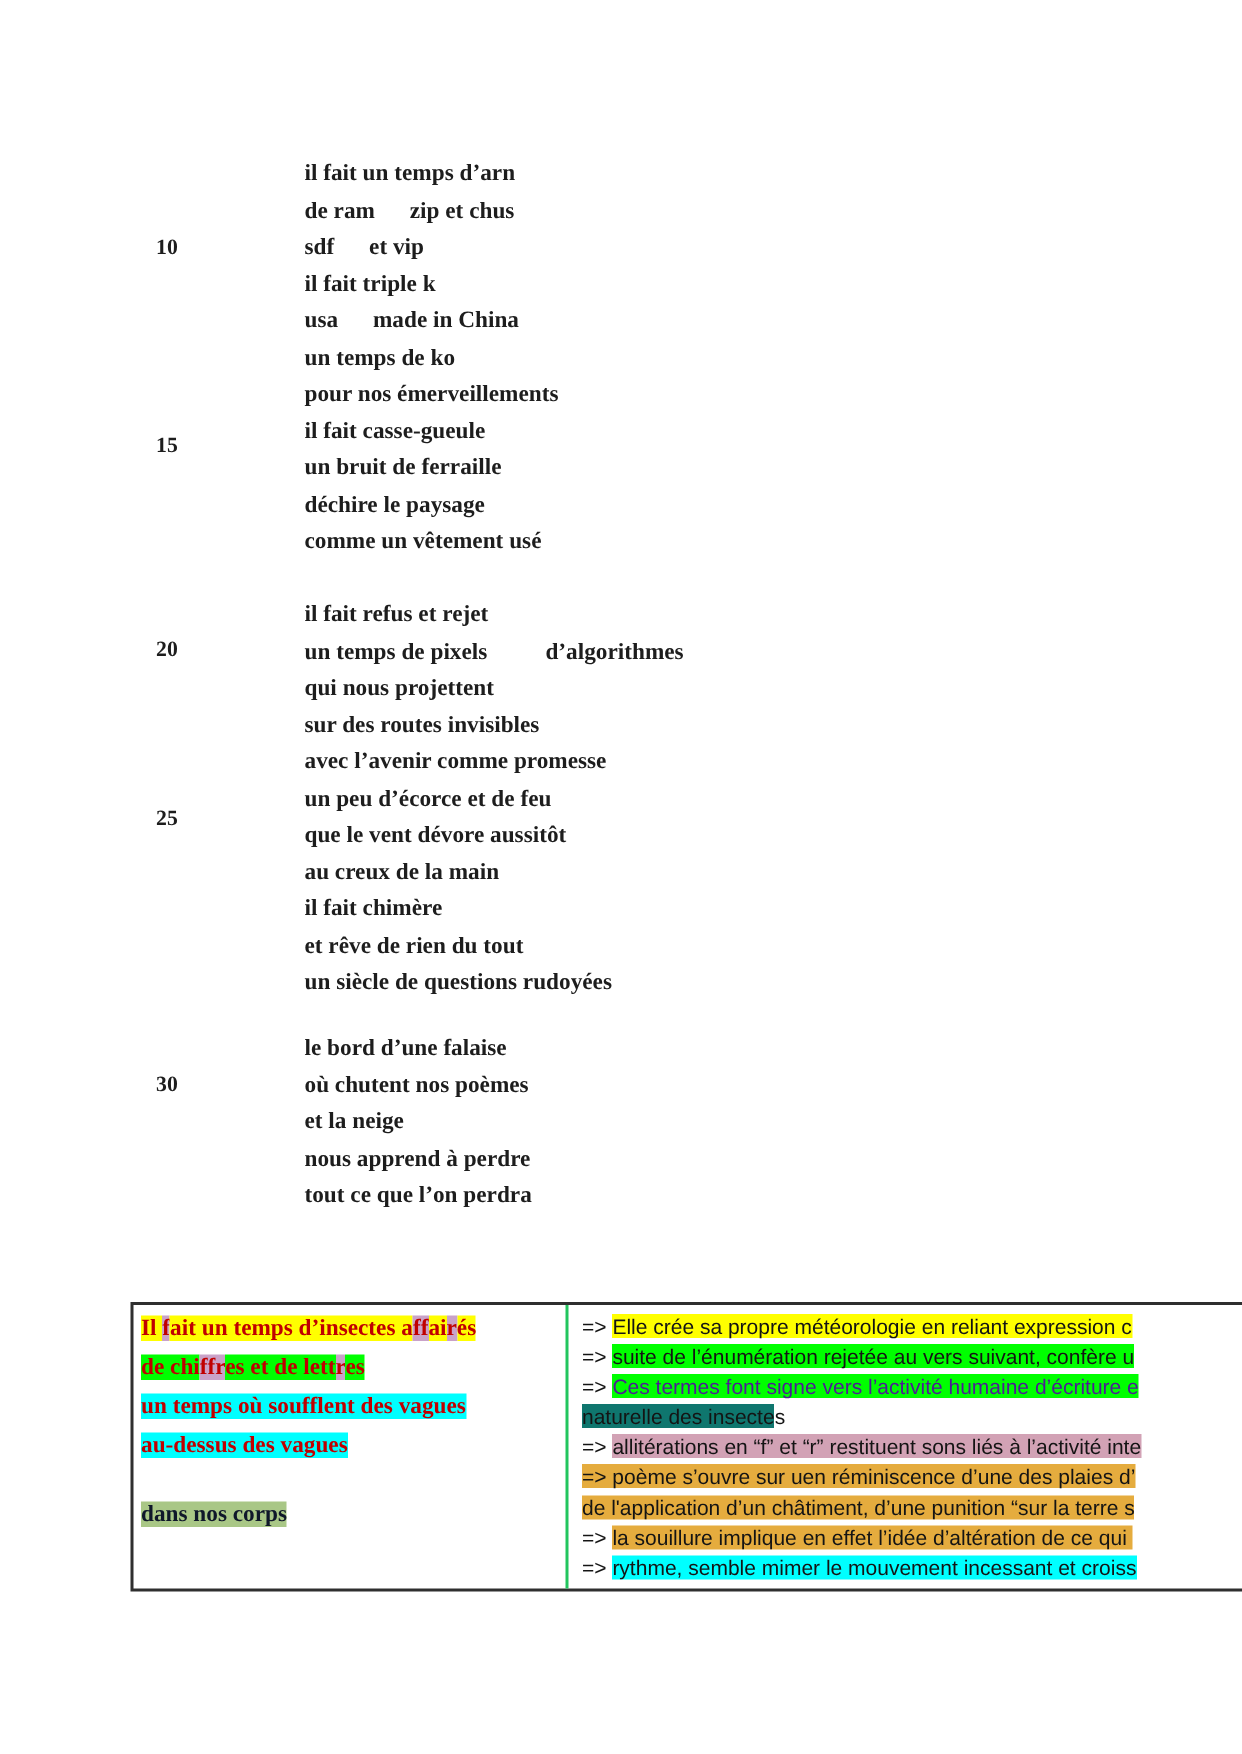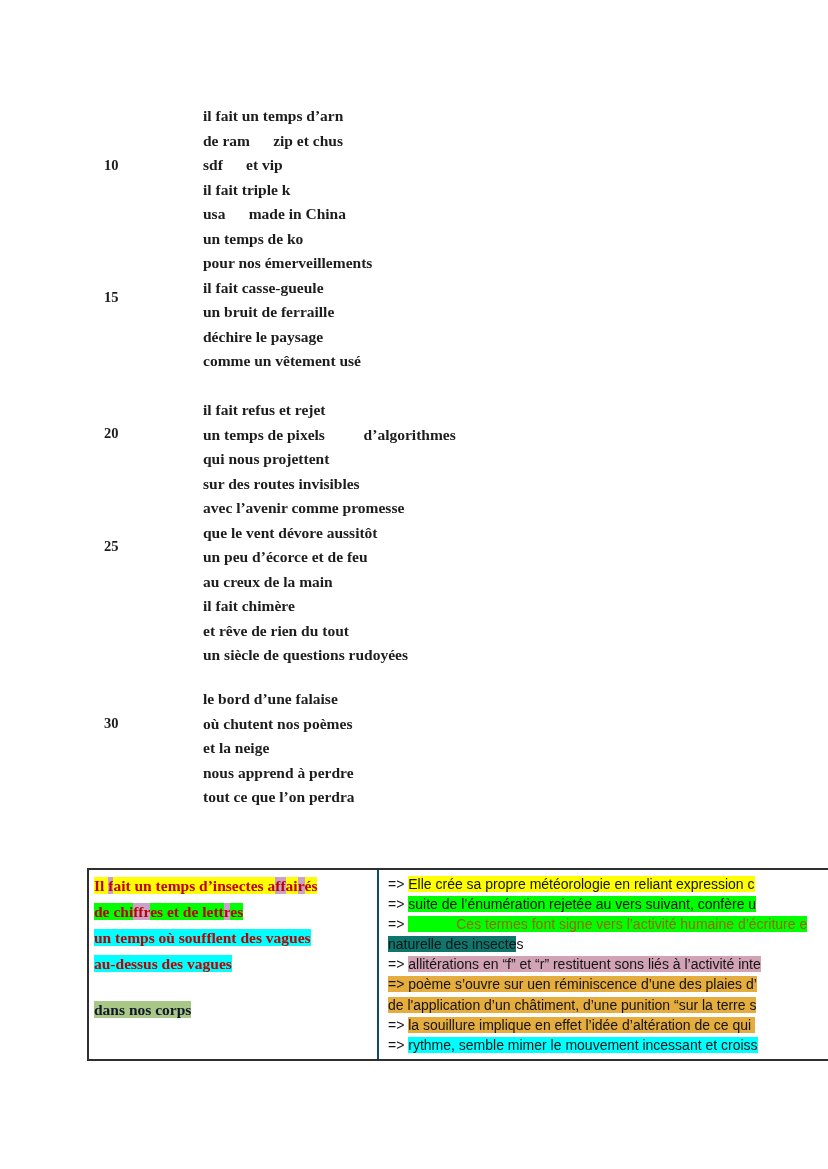"que le vent dévore aussitôt" div.pline { order: before "un peu d’écorce et de" -> after "un peu d’écorce et de" }
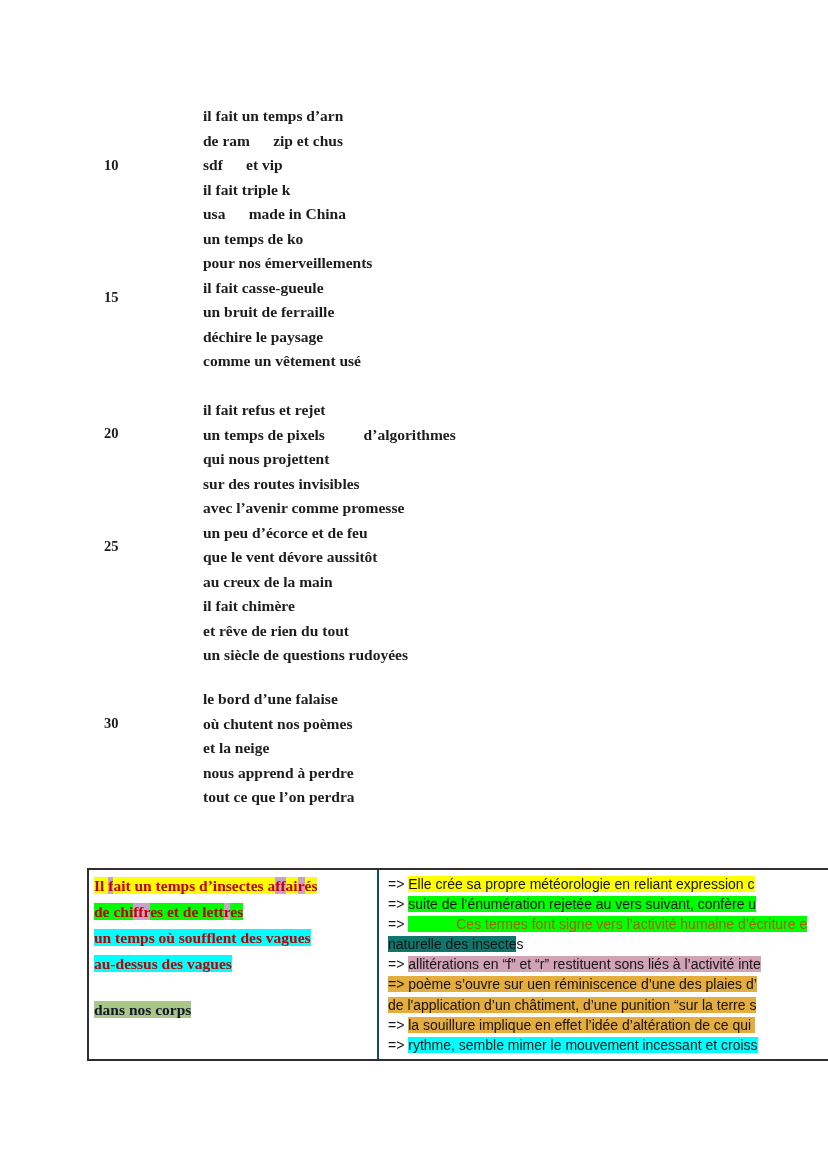"Il fait un temps d’insectes" .cell.left { border-right: 2px solid #0c4a6e -> 2px solid #22c55e }
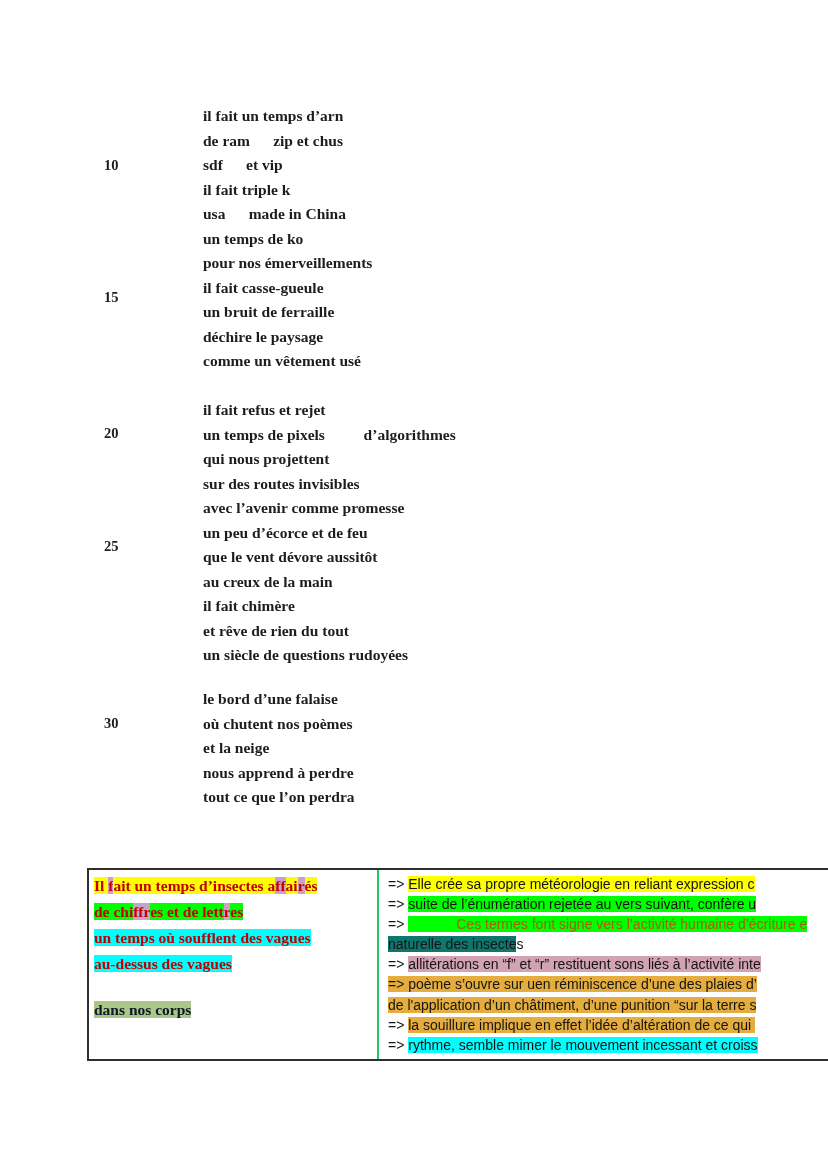"Ces termes font signe vers" span { color: #a16207 -> #4c1d95; padding-left: 48px -> none }
